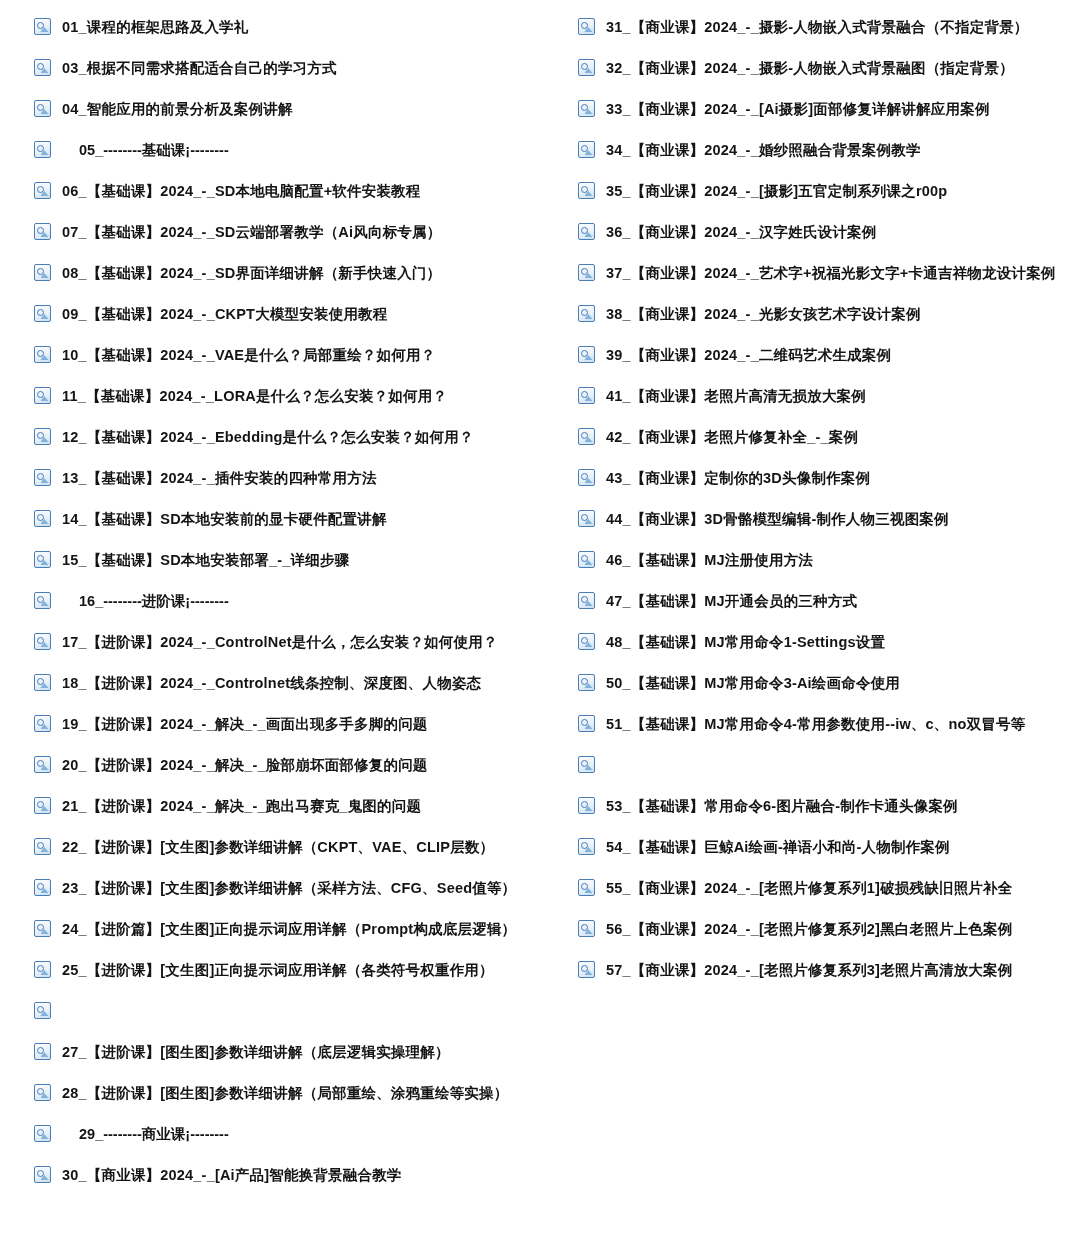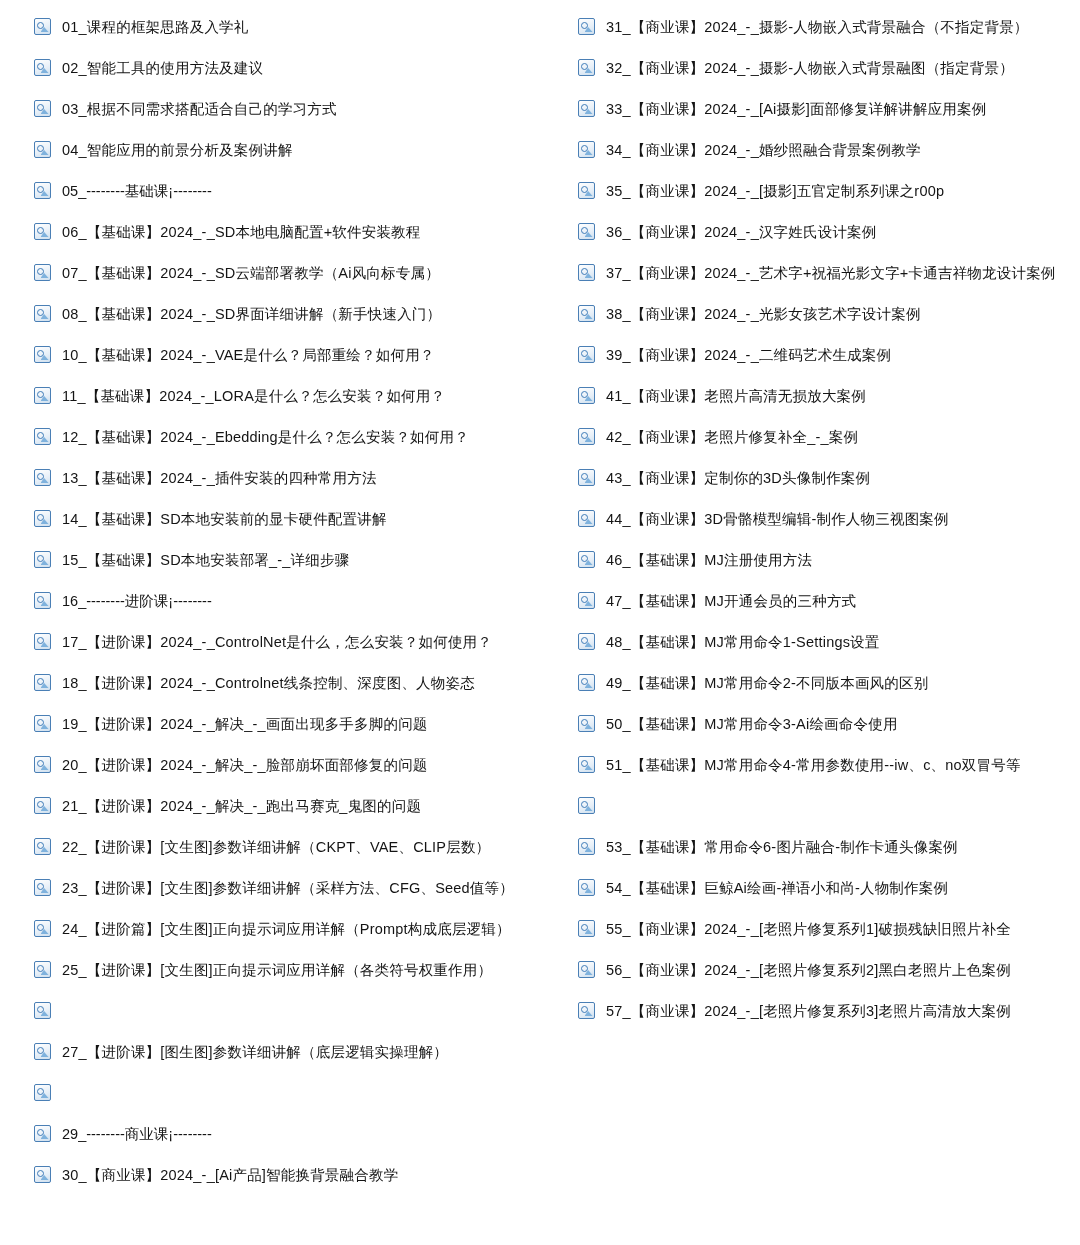"01_课程的框架思路及入学礼" .column { font-weight: none -> bold }
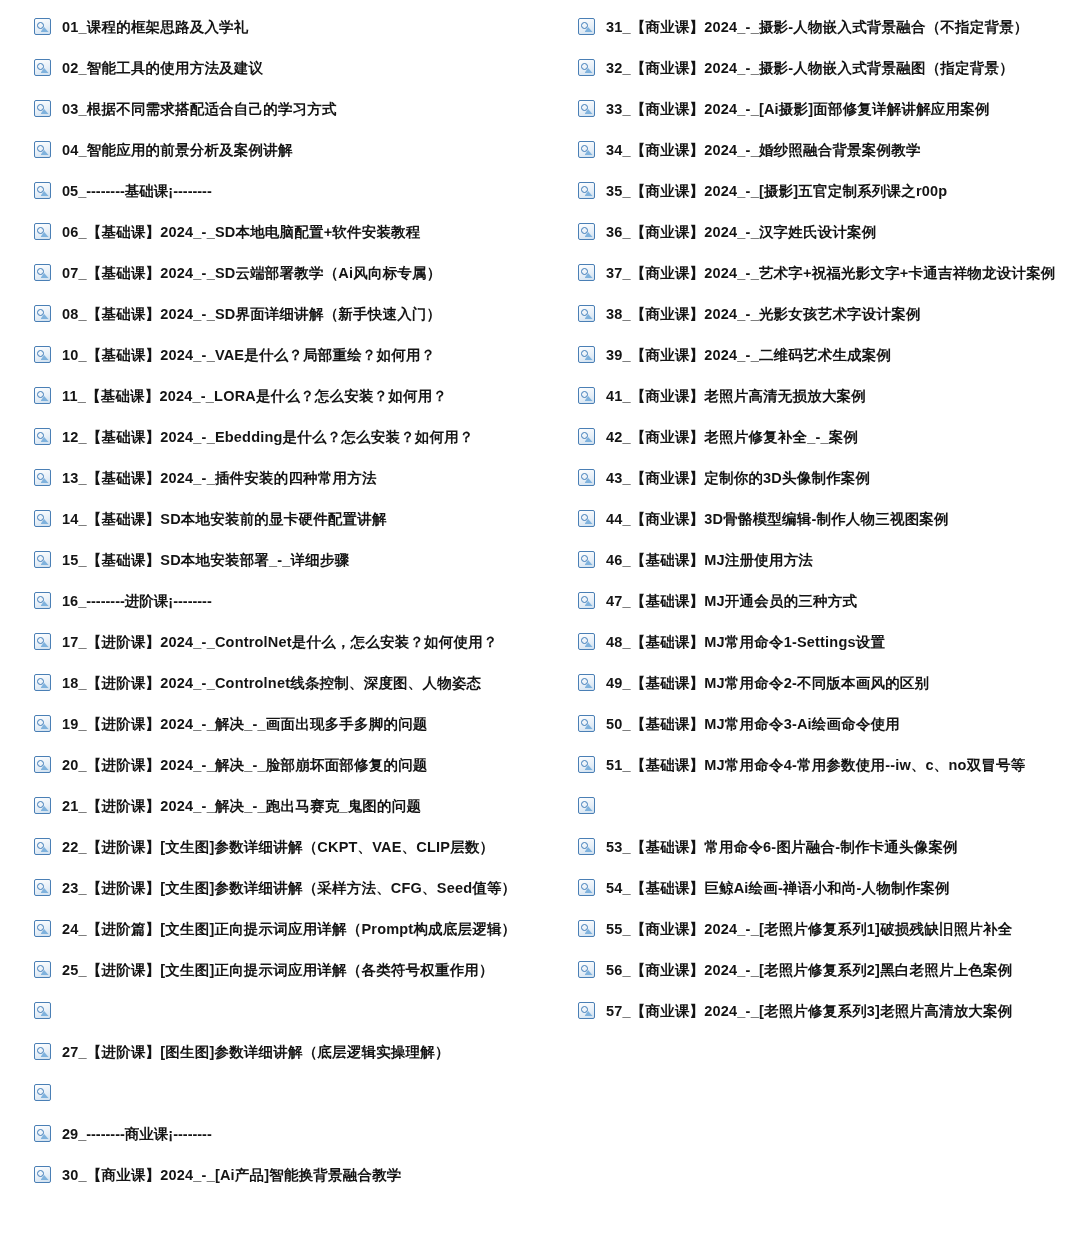"02_智能工具的使用方法及建议" div.row { html: <div> <span></span> <span>02_智能工具的使用方法及建议</span> </div> -> none }
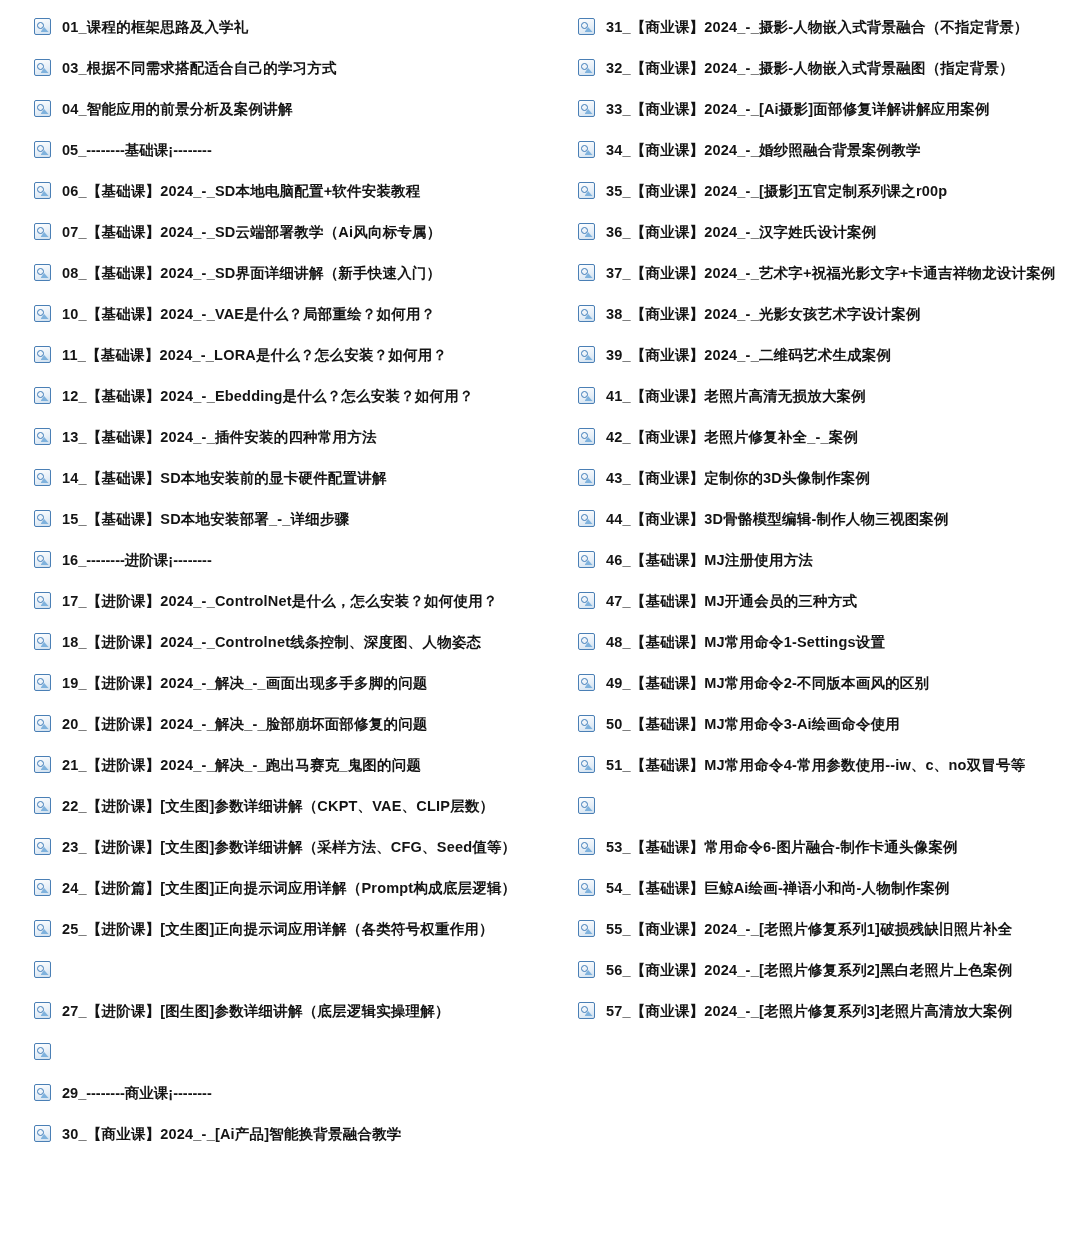"05_--------基础课¡--------" .label.separator { margin-left: none -> 17px }
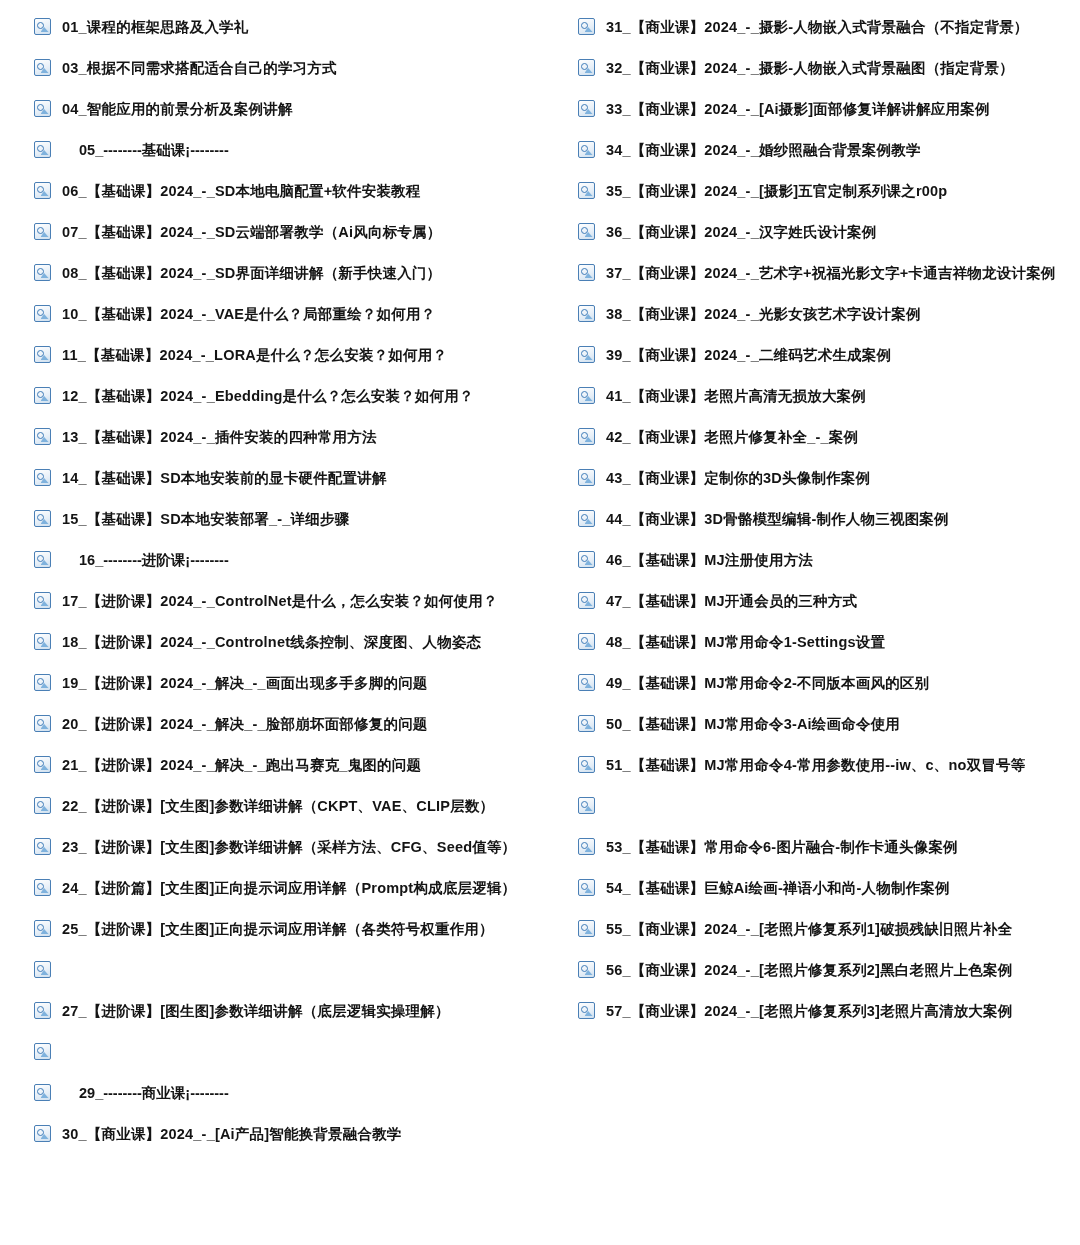"09_【基础课】2024_-_CKPT大模型安装使用教程" div.row { html: none -> <div> <span></span> <span>09_【基础课】2024_-_CKPT大模型安装使用教程</span> </div> }
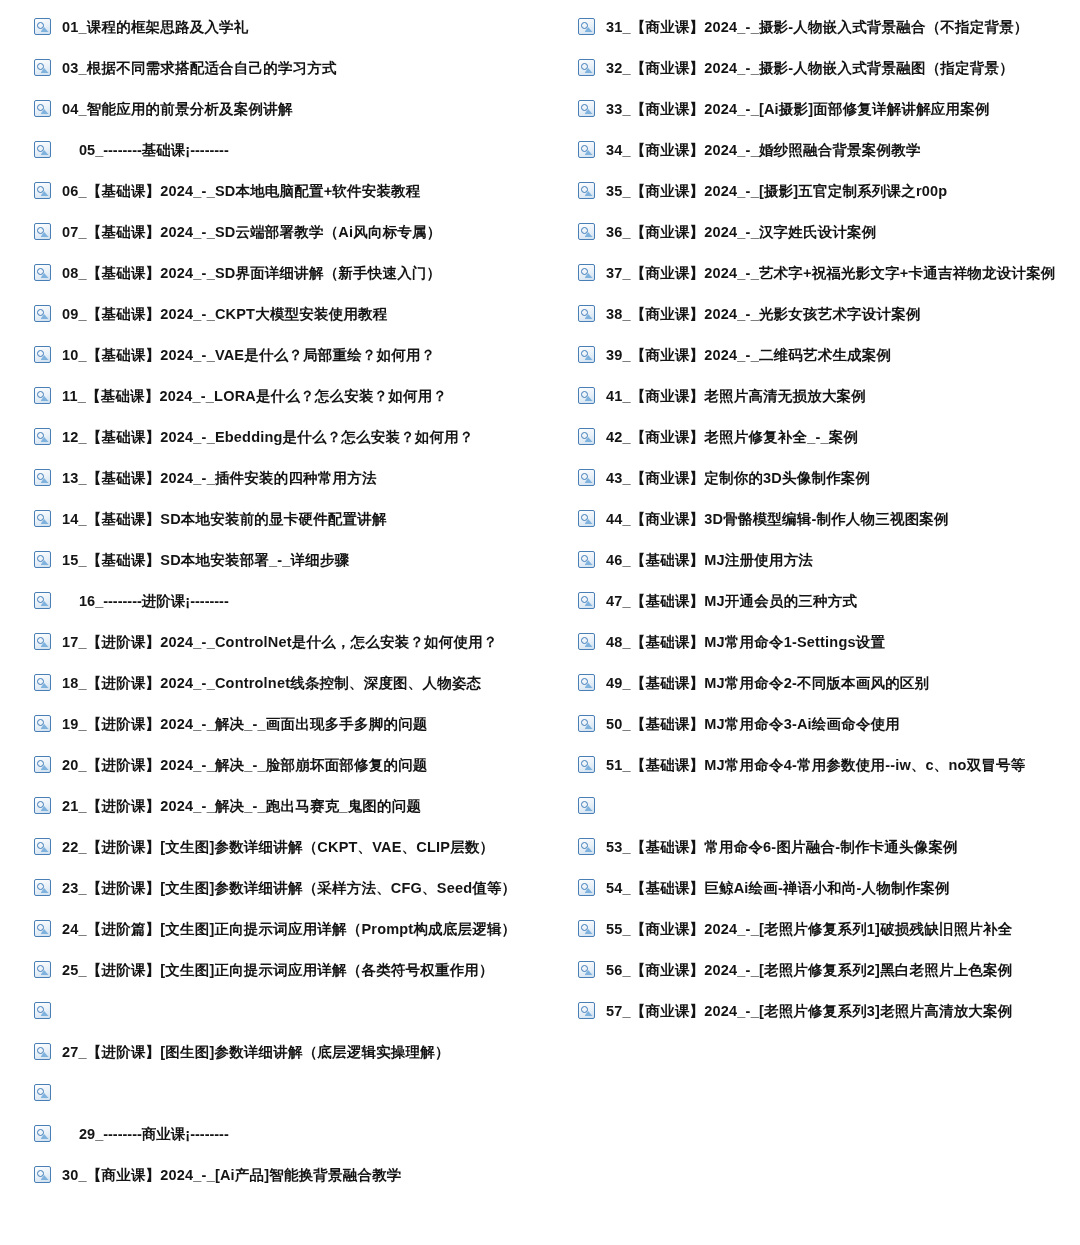"49_【基础课】MJ常用命令2-不同版本画风的区别" div.row { html: <div> <span></span> <span>49_【基础课】MJ常用命令2-不同版本画风的区别</span> </div> -> none }
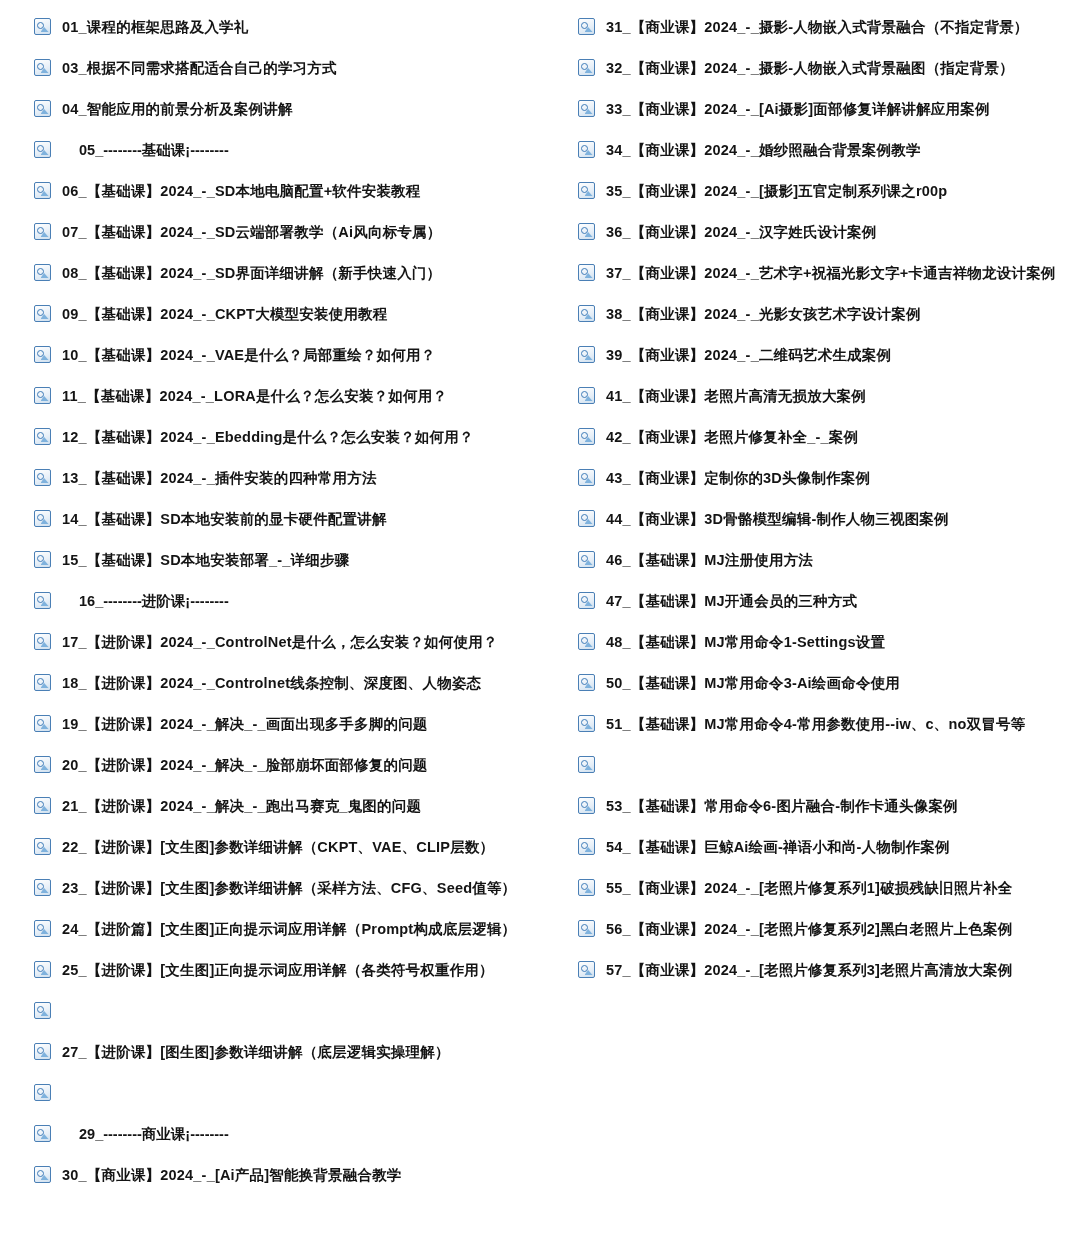"28_【进阶课】[图生图]参数详细讲解（局部重绘、涂鸦重绘等实操）" span.label { html: none -> <span>28_【进阶课】[图生图]参数详细讲解（局部重绘、涂鸦重绘等实操）</span> }
